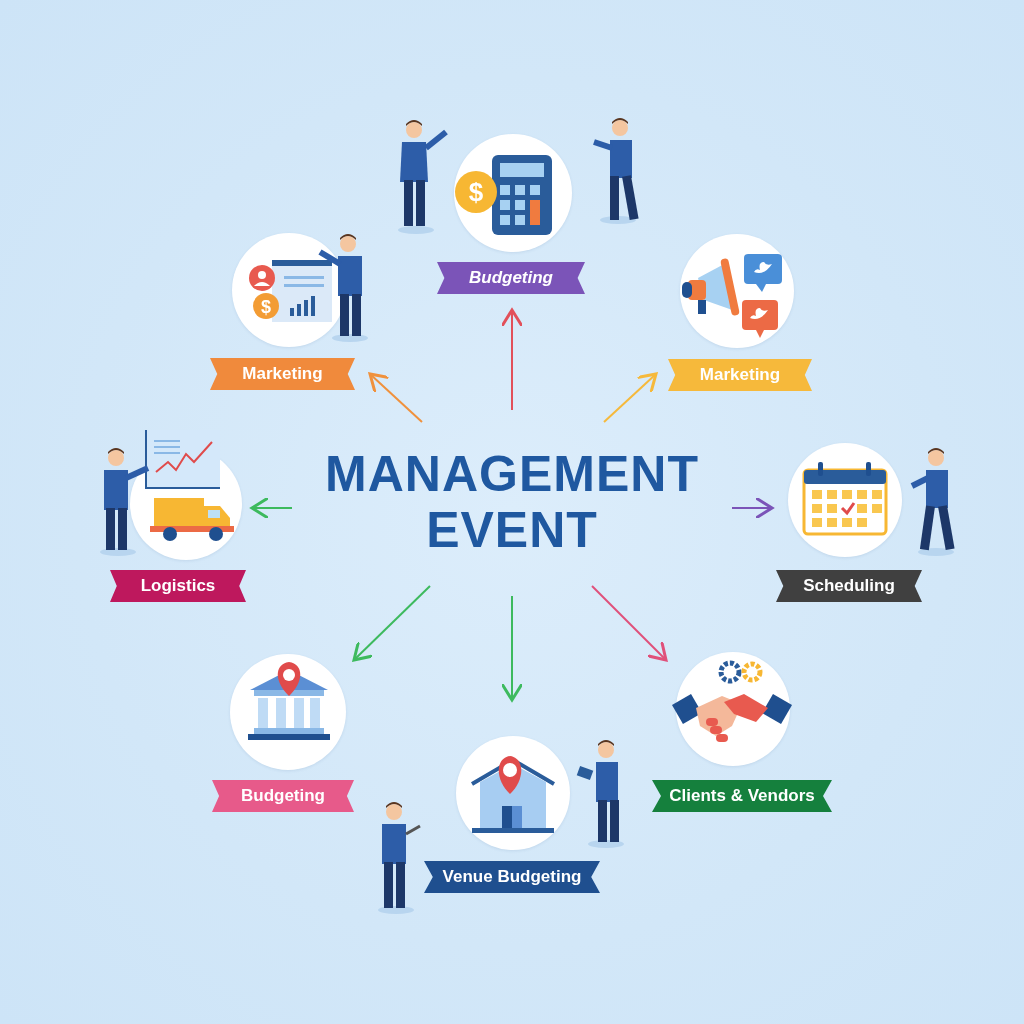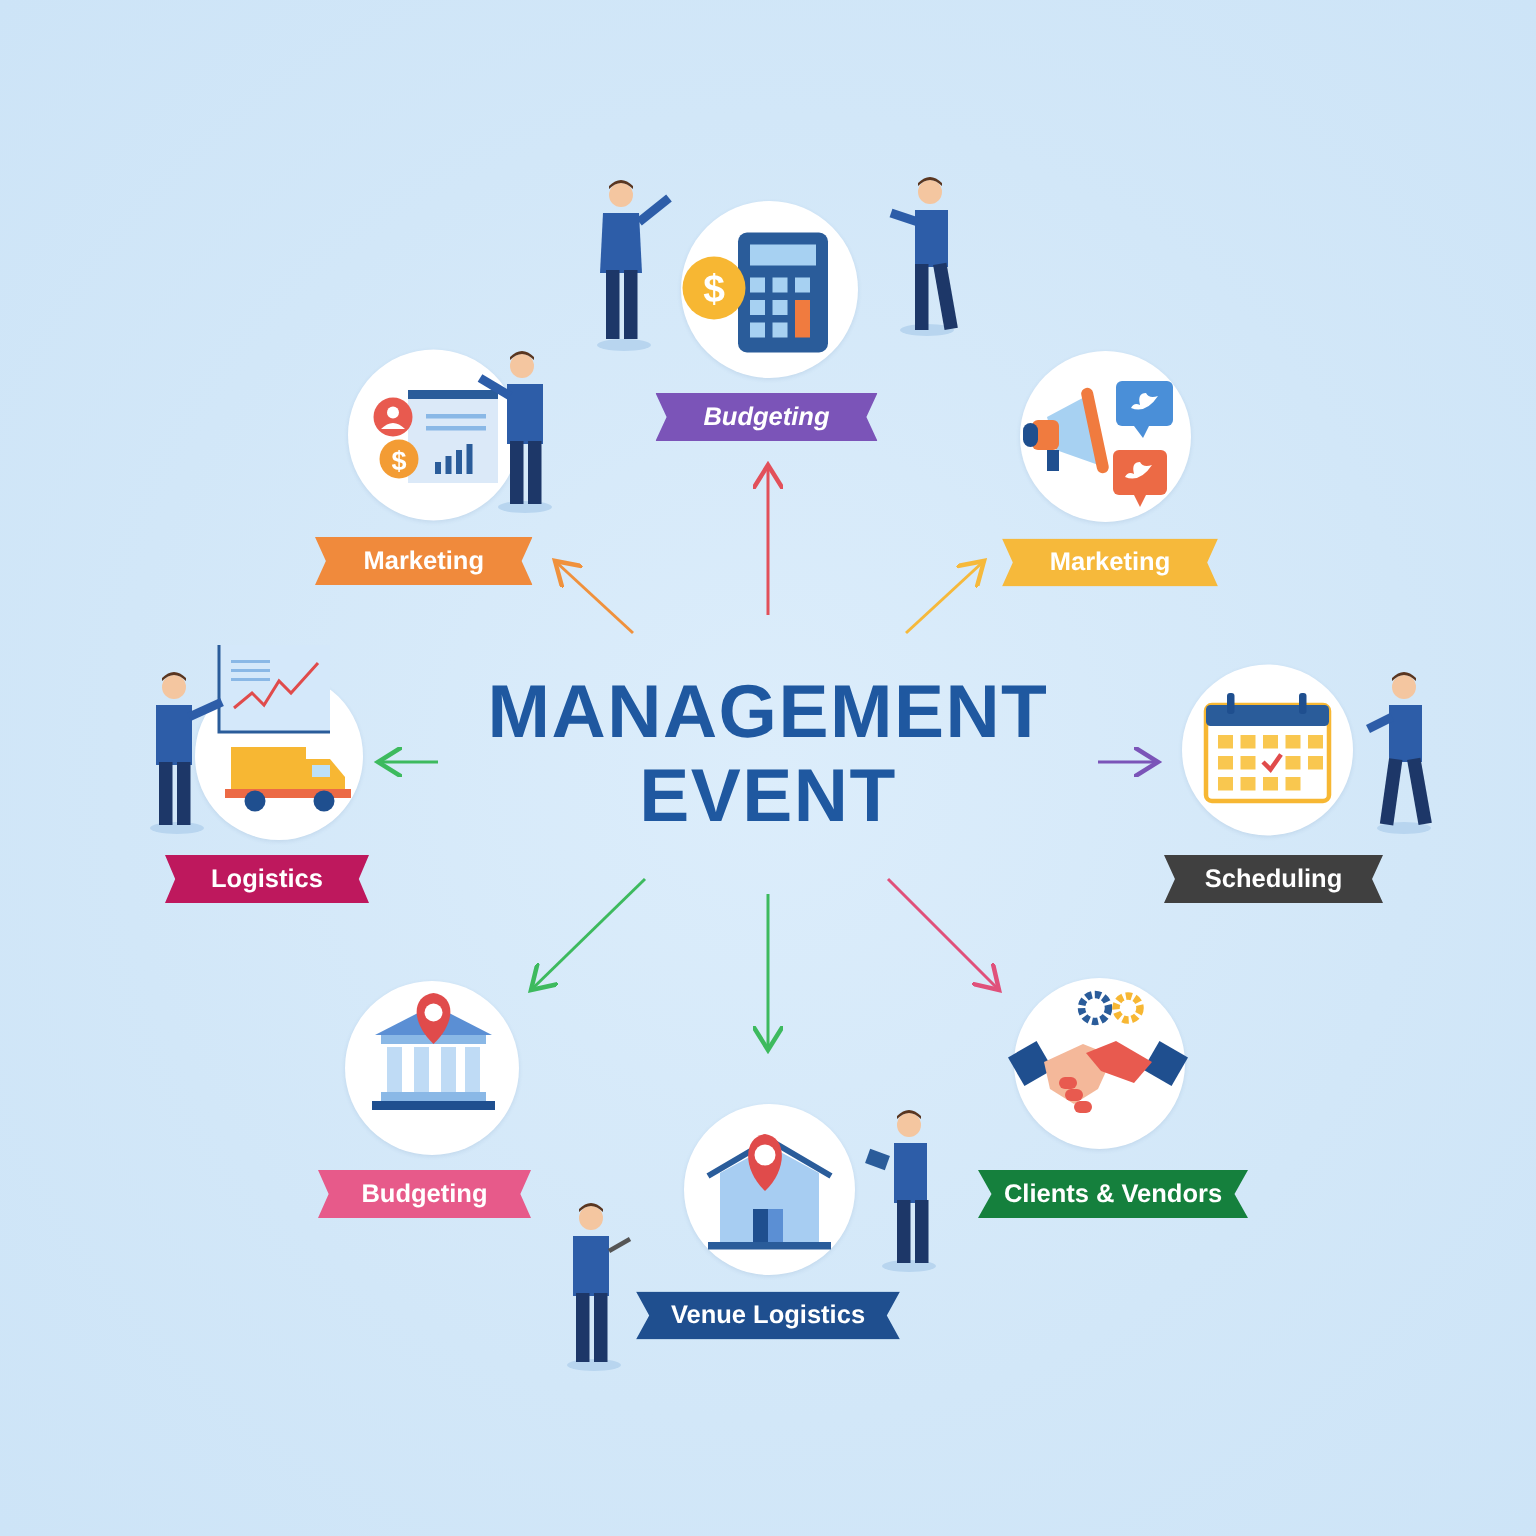"Venue Logistics" div.ribbon { text: Logistics -> Budgeting }
